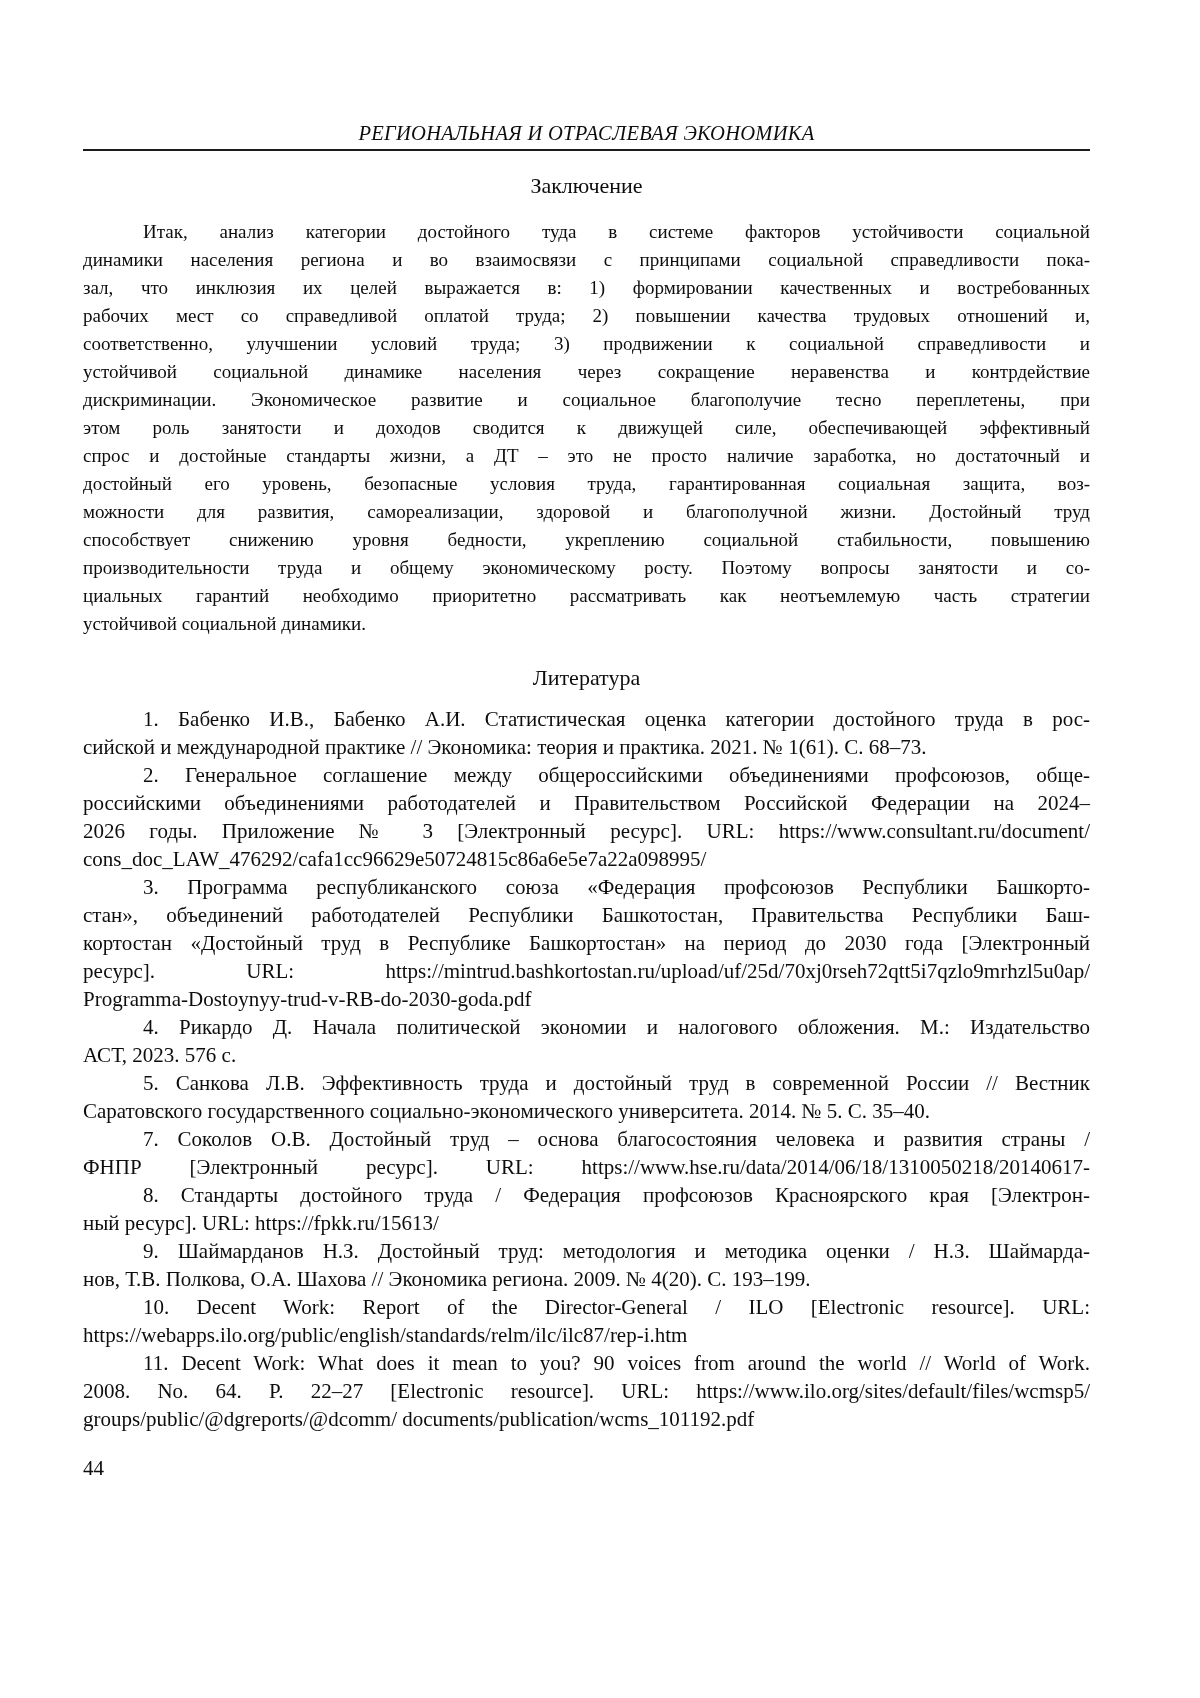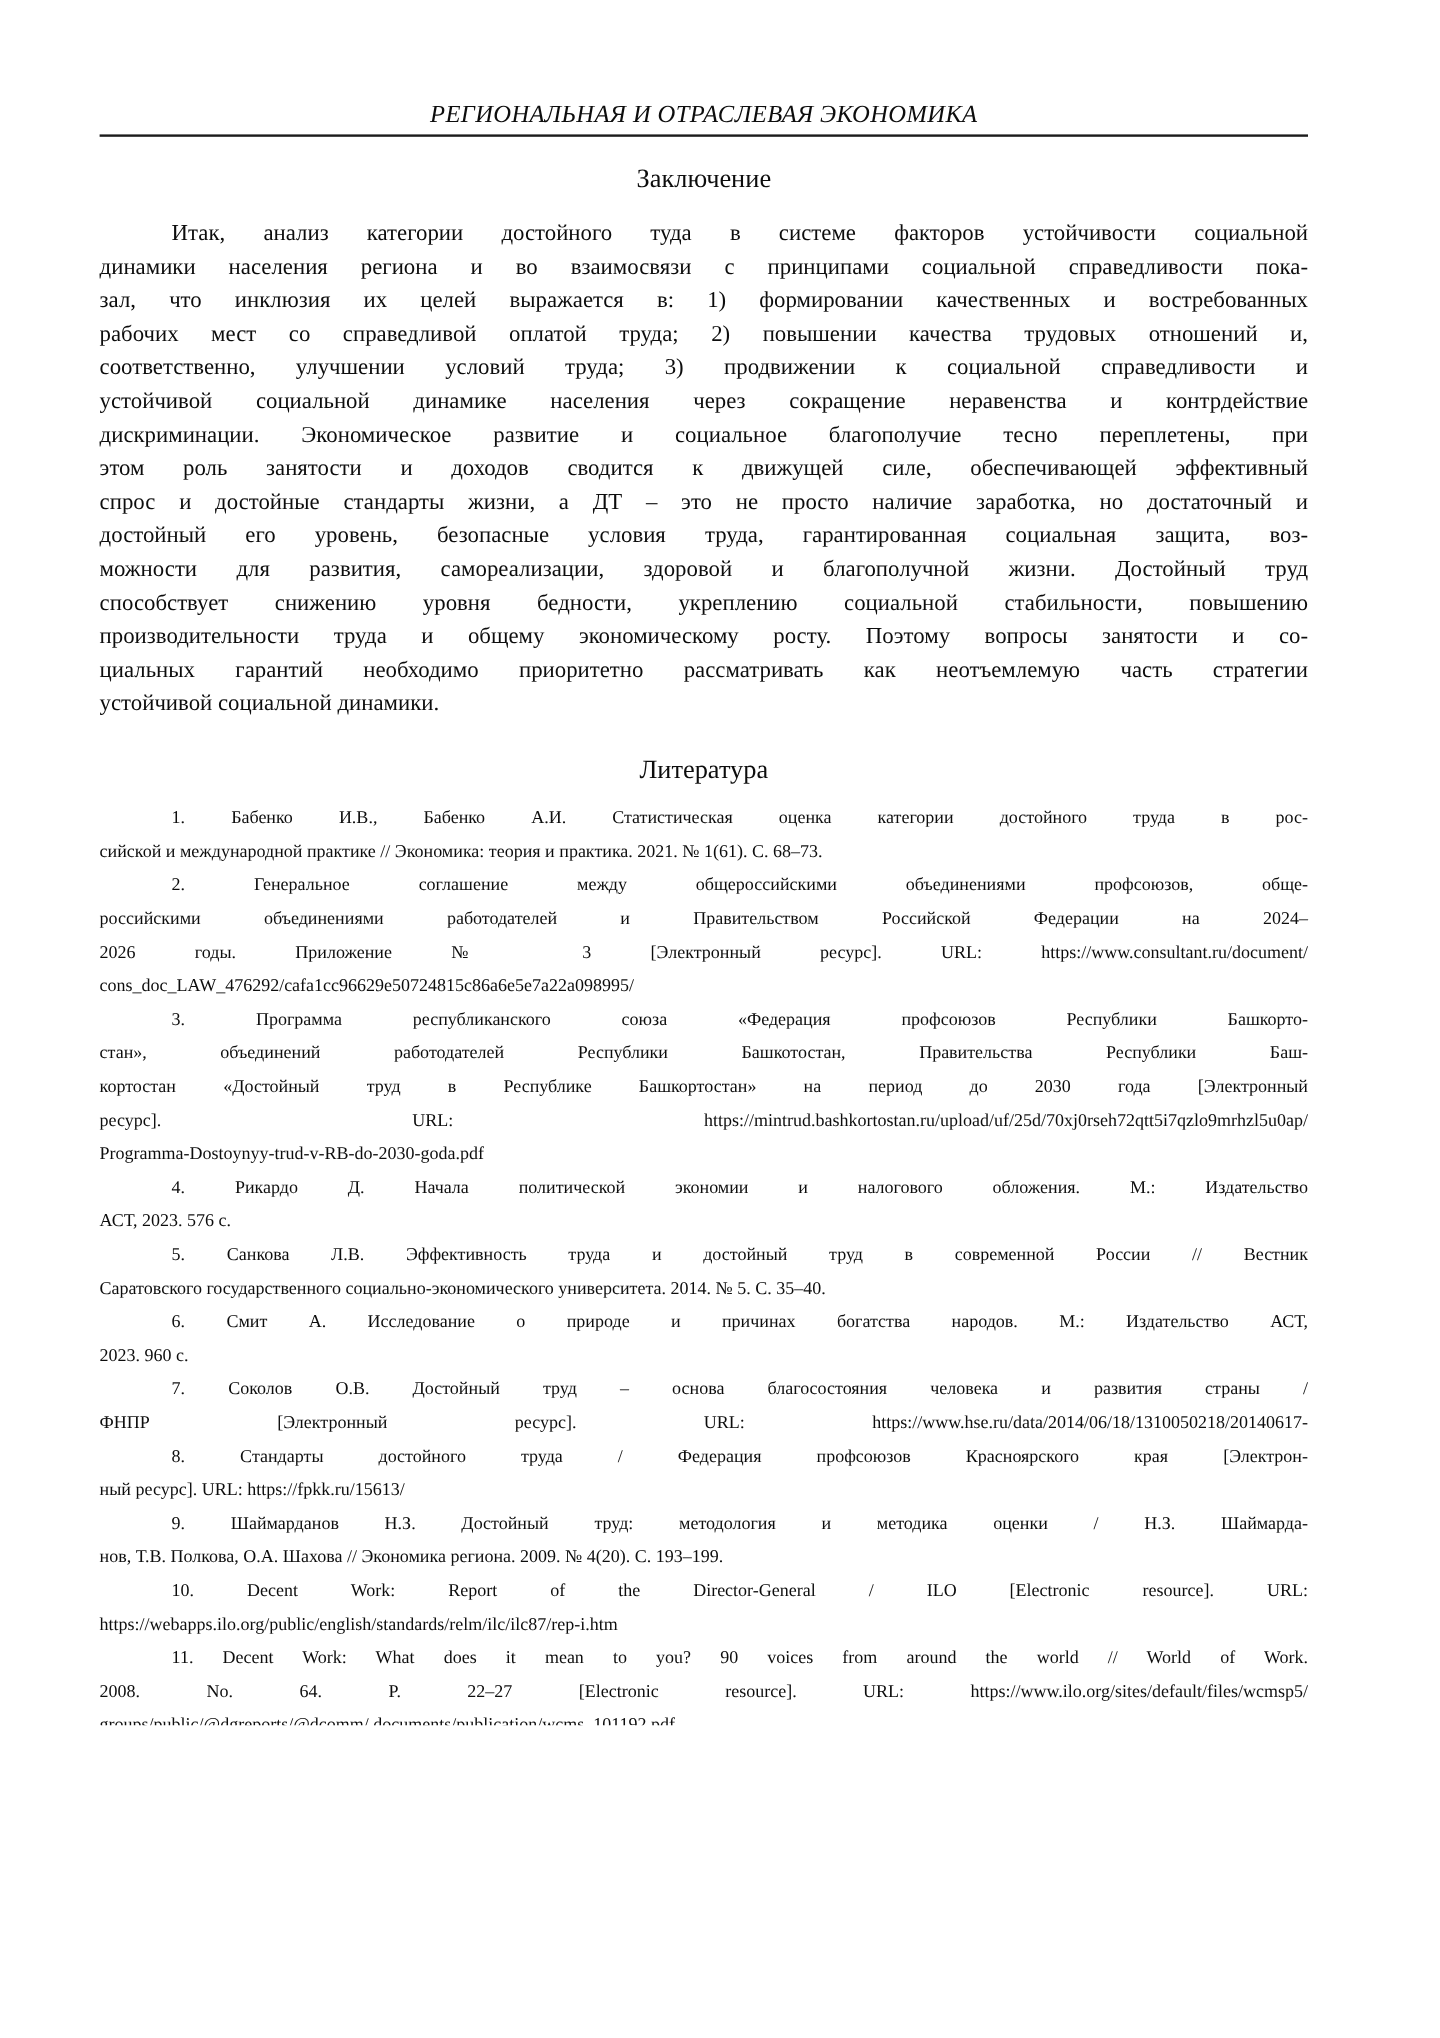"РЕГИОНАЛЬНАЯ И ОТРАСЛЕВАЯ ЭКОНОМИКА" .page { margin-top: none -> 37px }
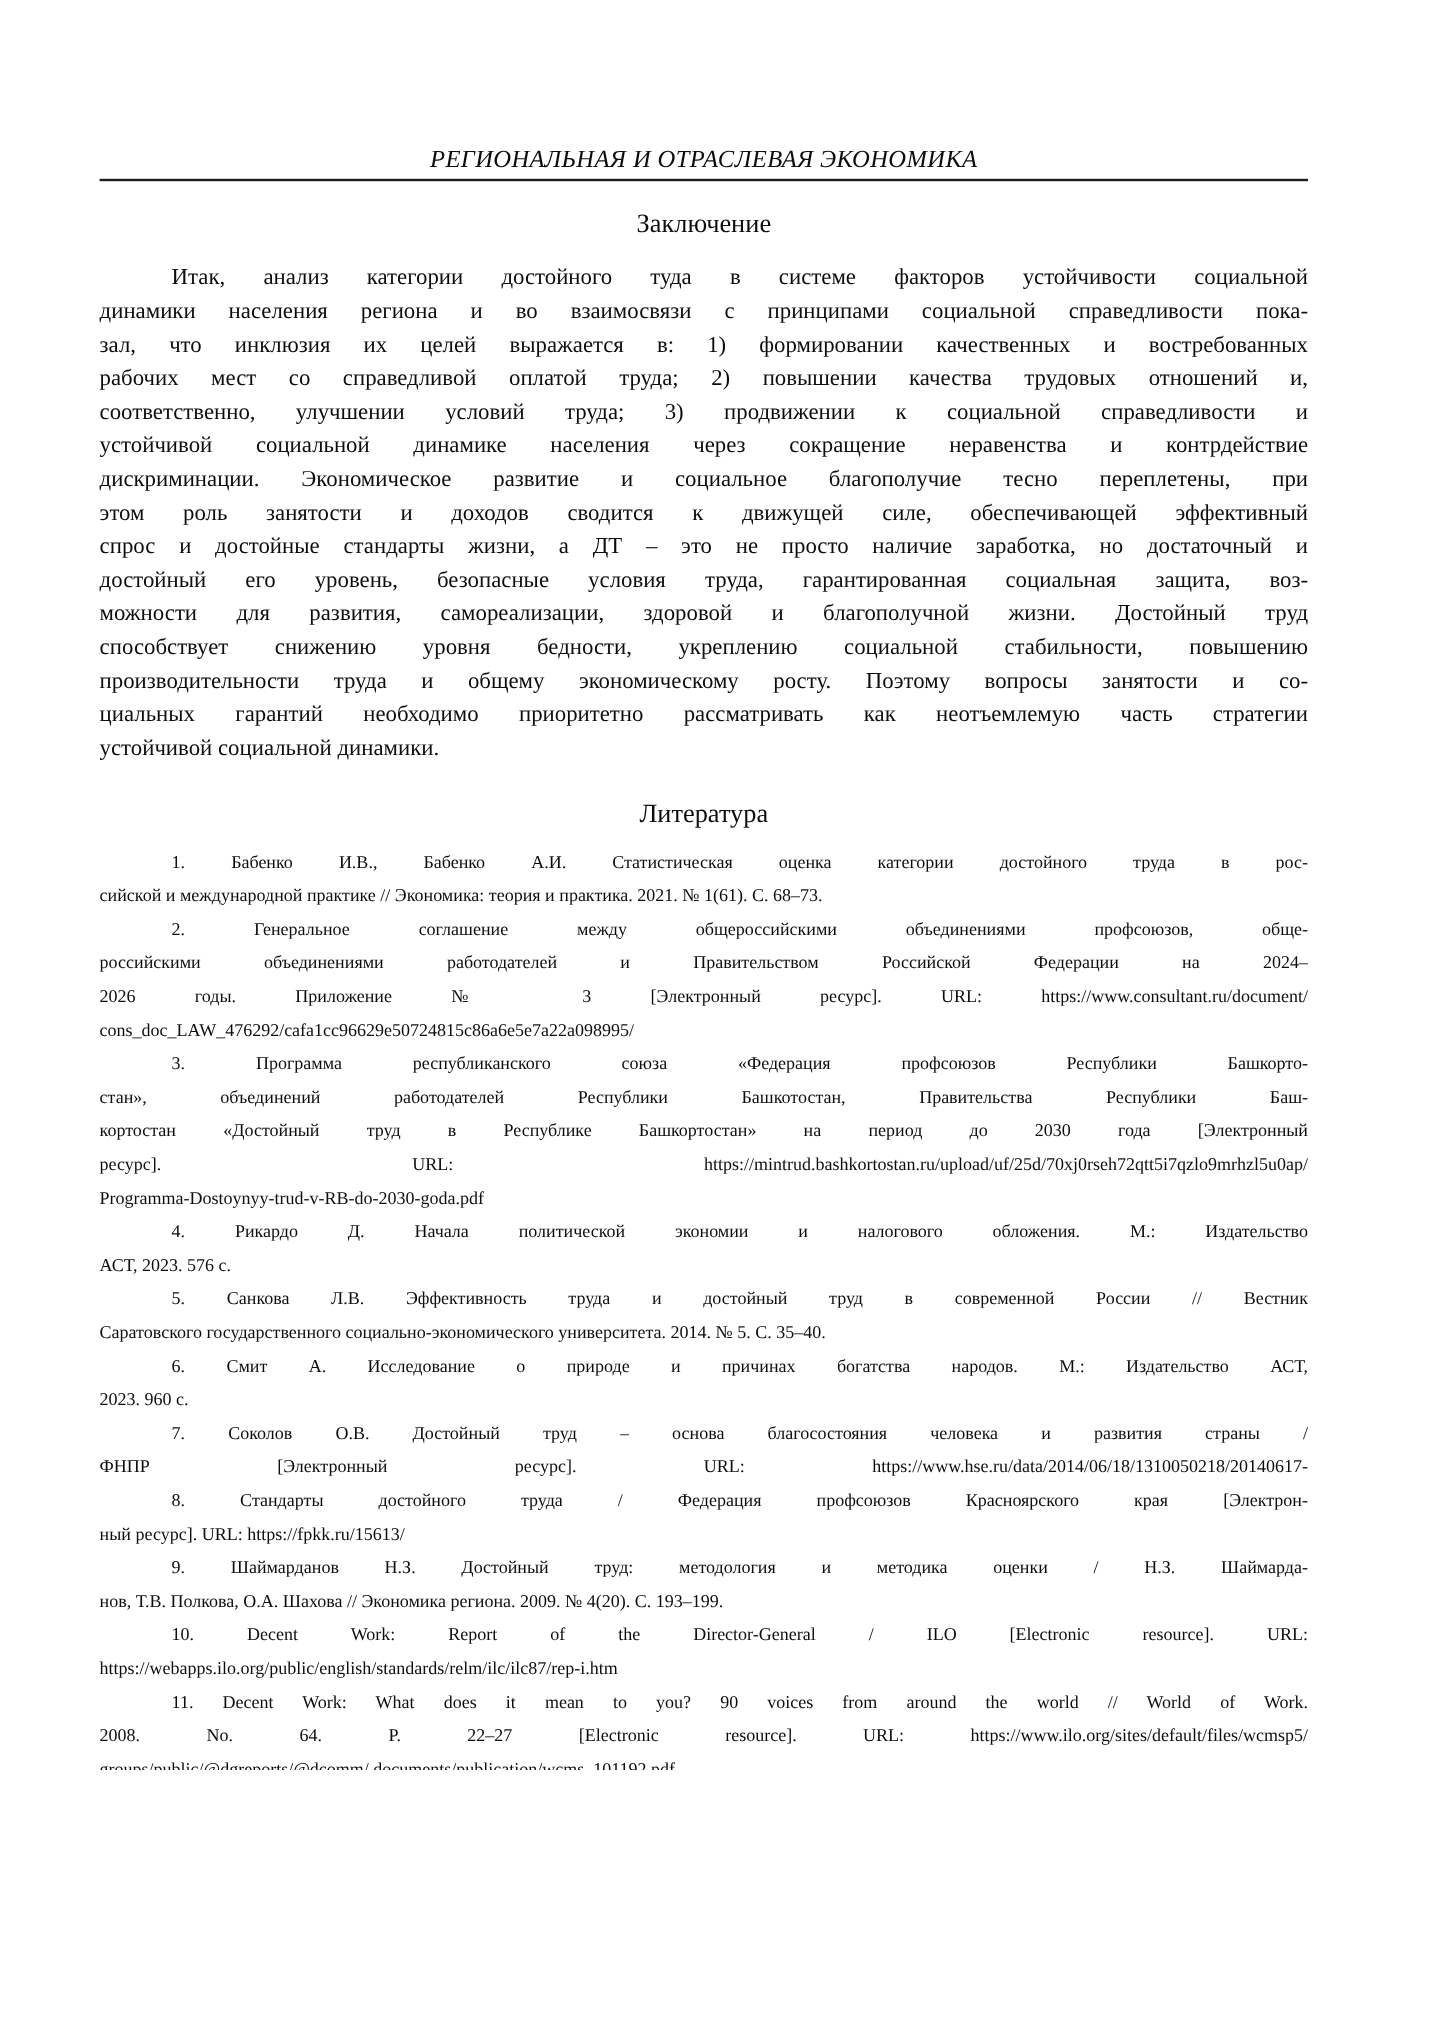"1. Бабенко И.В., Бабенко А.И." .references { font-size: 15px -> 21px }
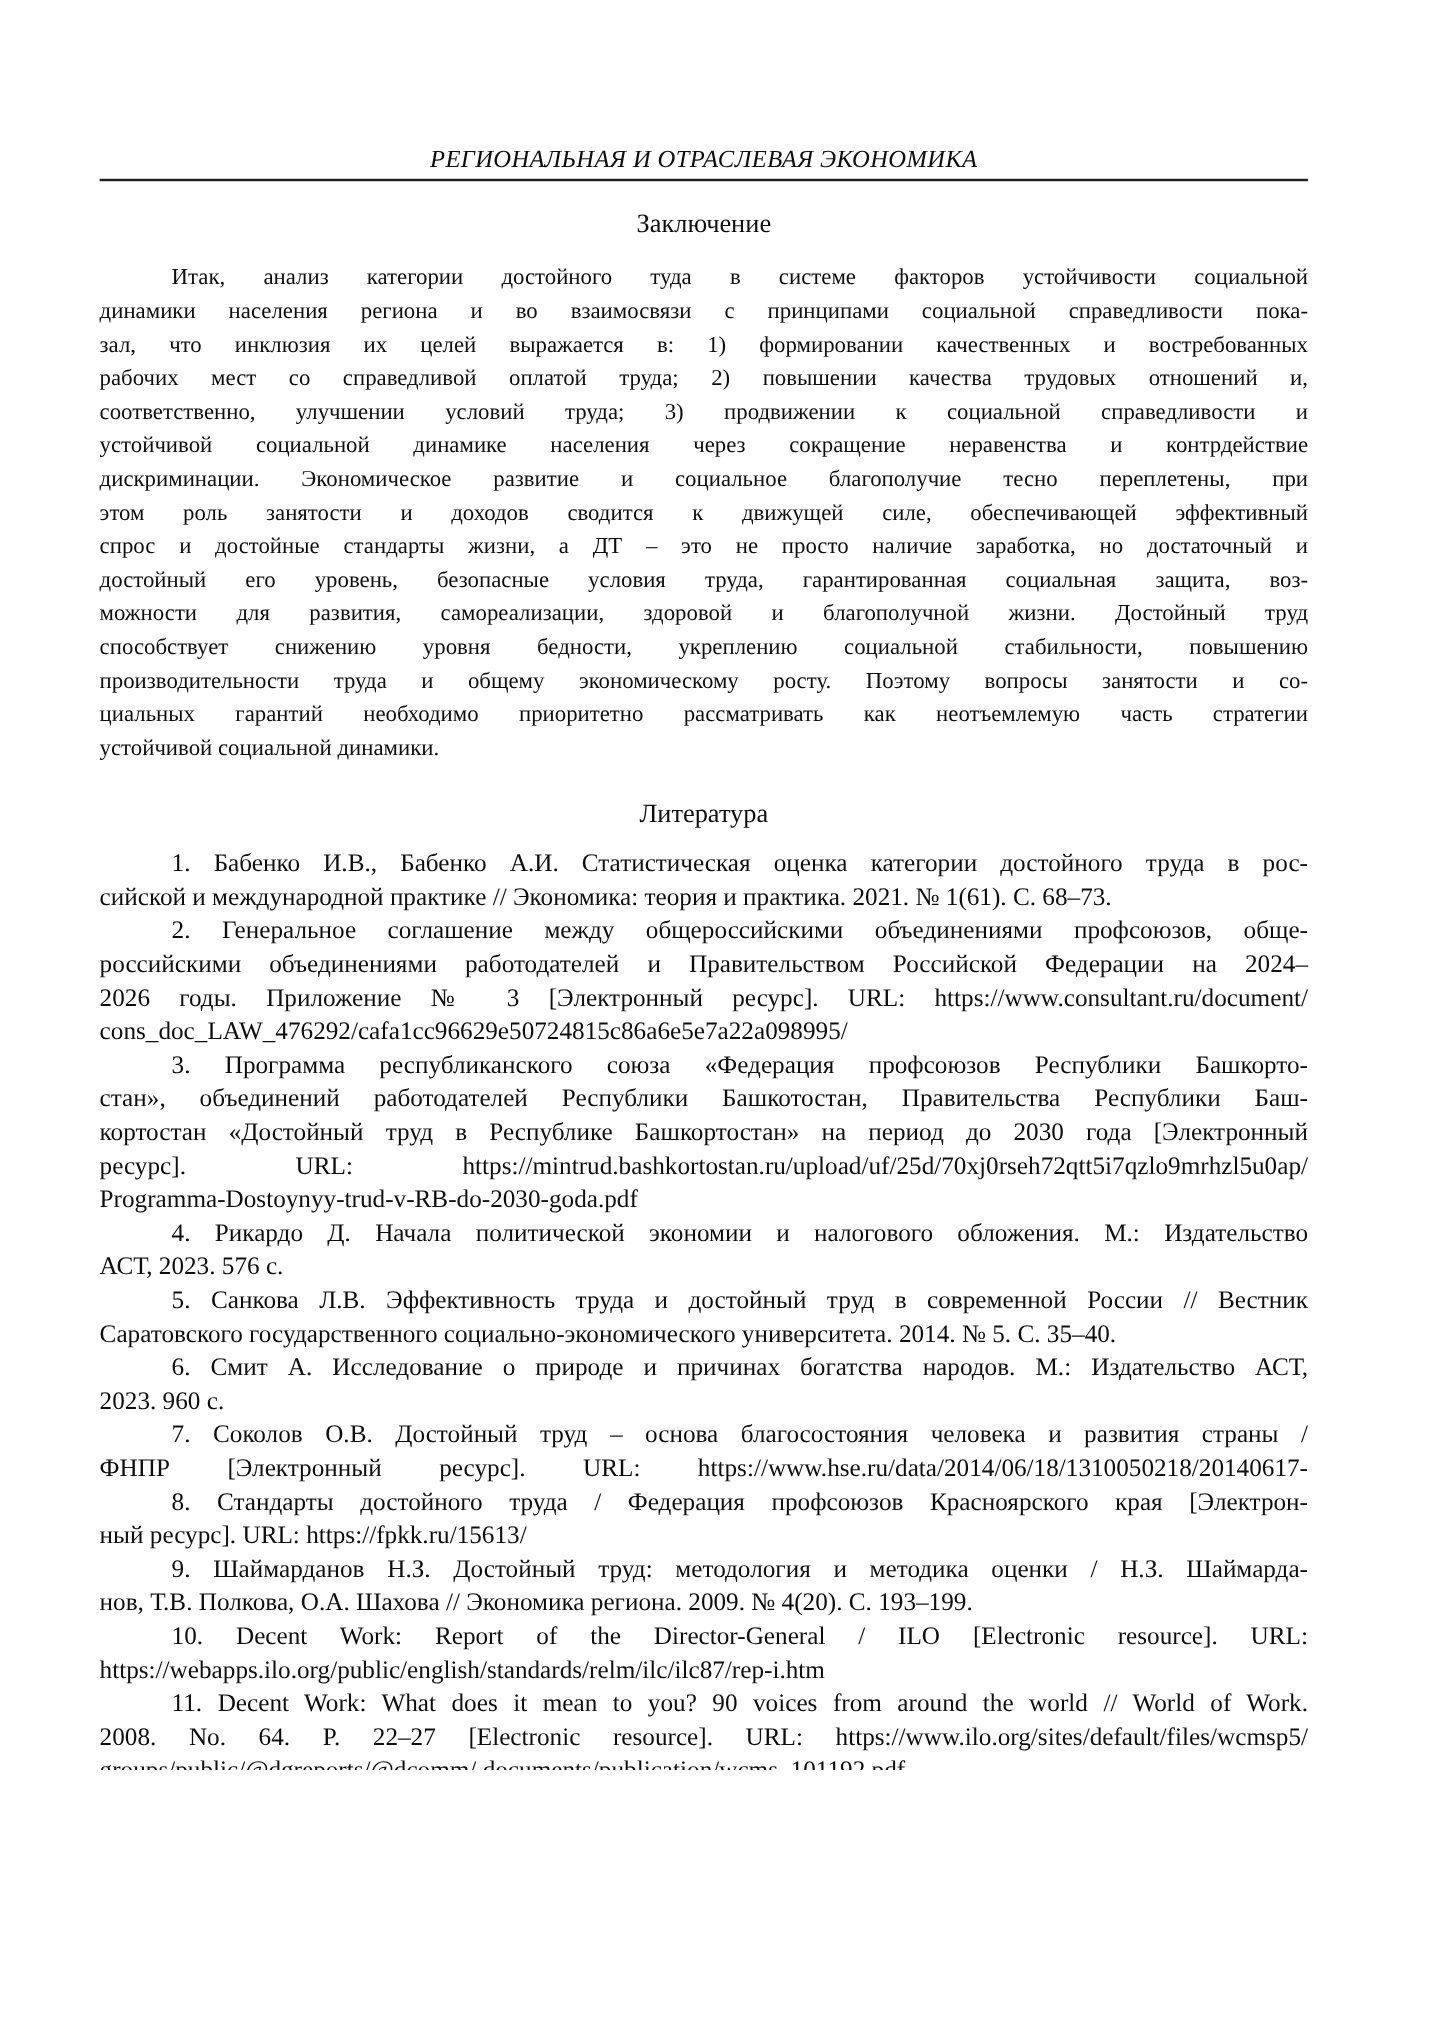"6. Смит А. Исследование о" div.reference { html: <div> <div>6. Смит А. Исследование о природе и причинах богатства народов. М.: Издательство АСТ,</div> <div>2023. 960 с.</div> </div> -> none }
